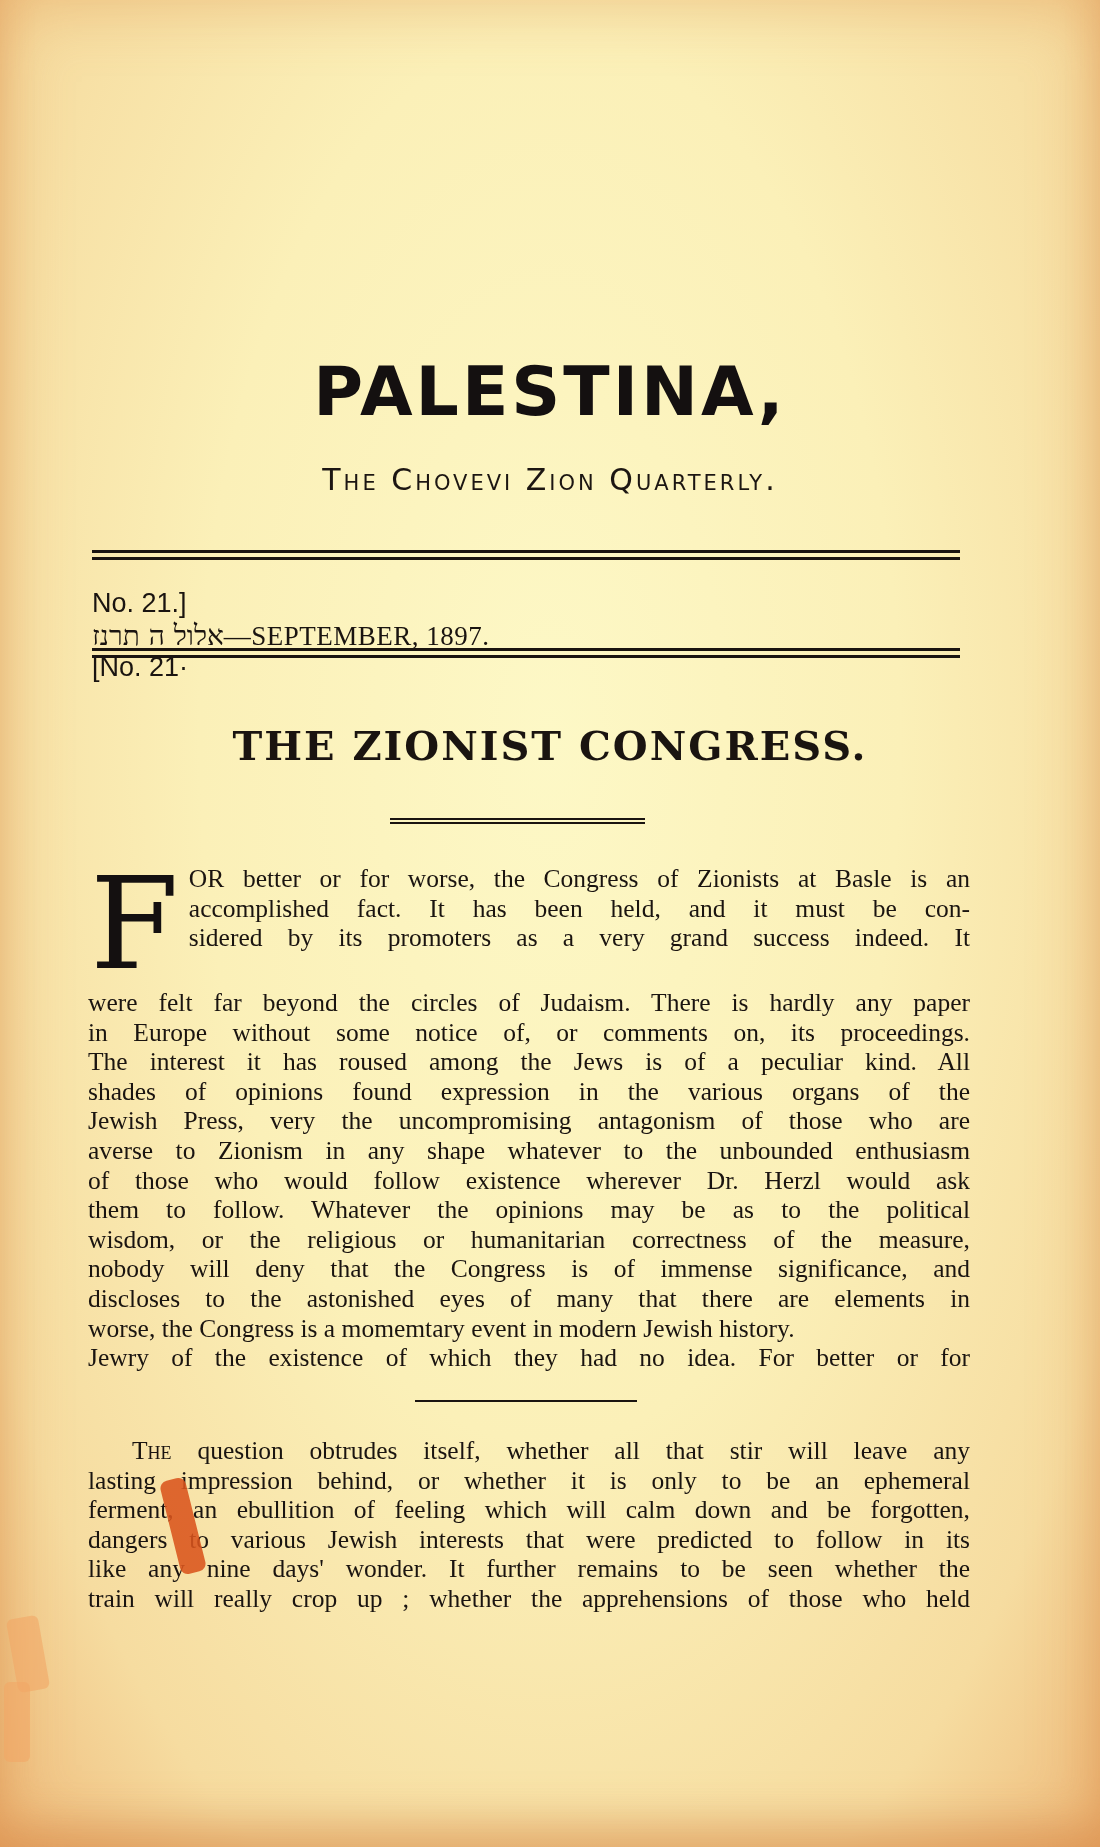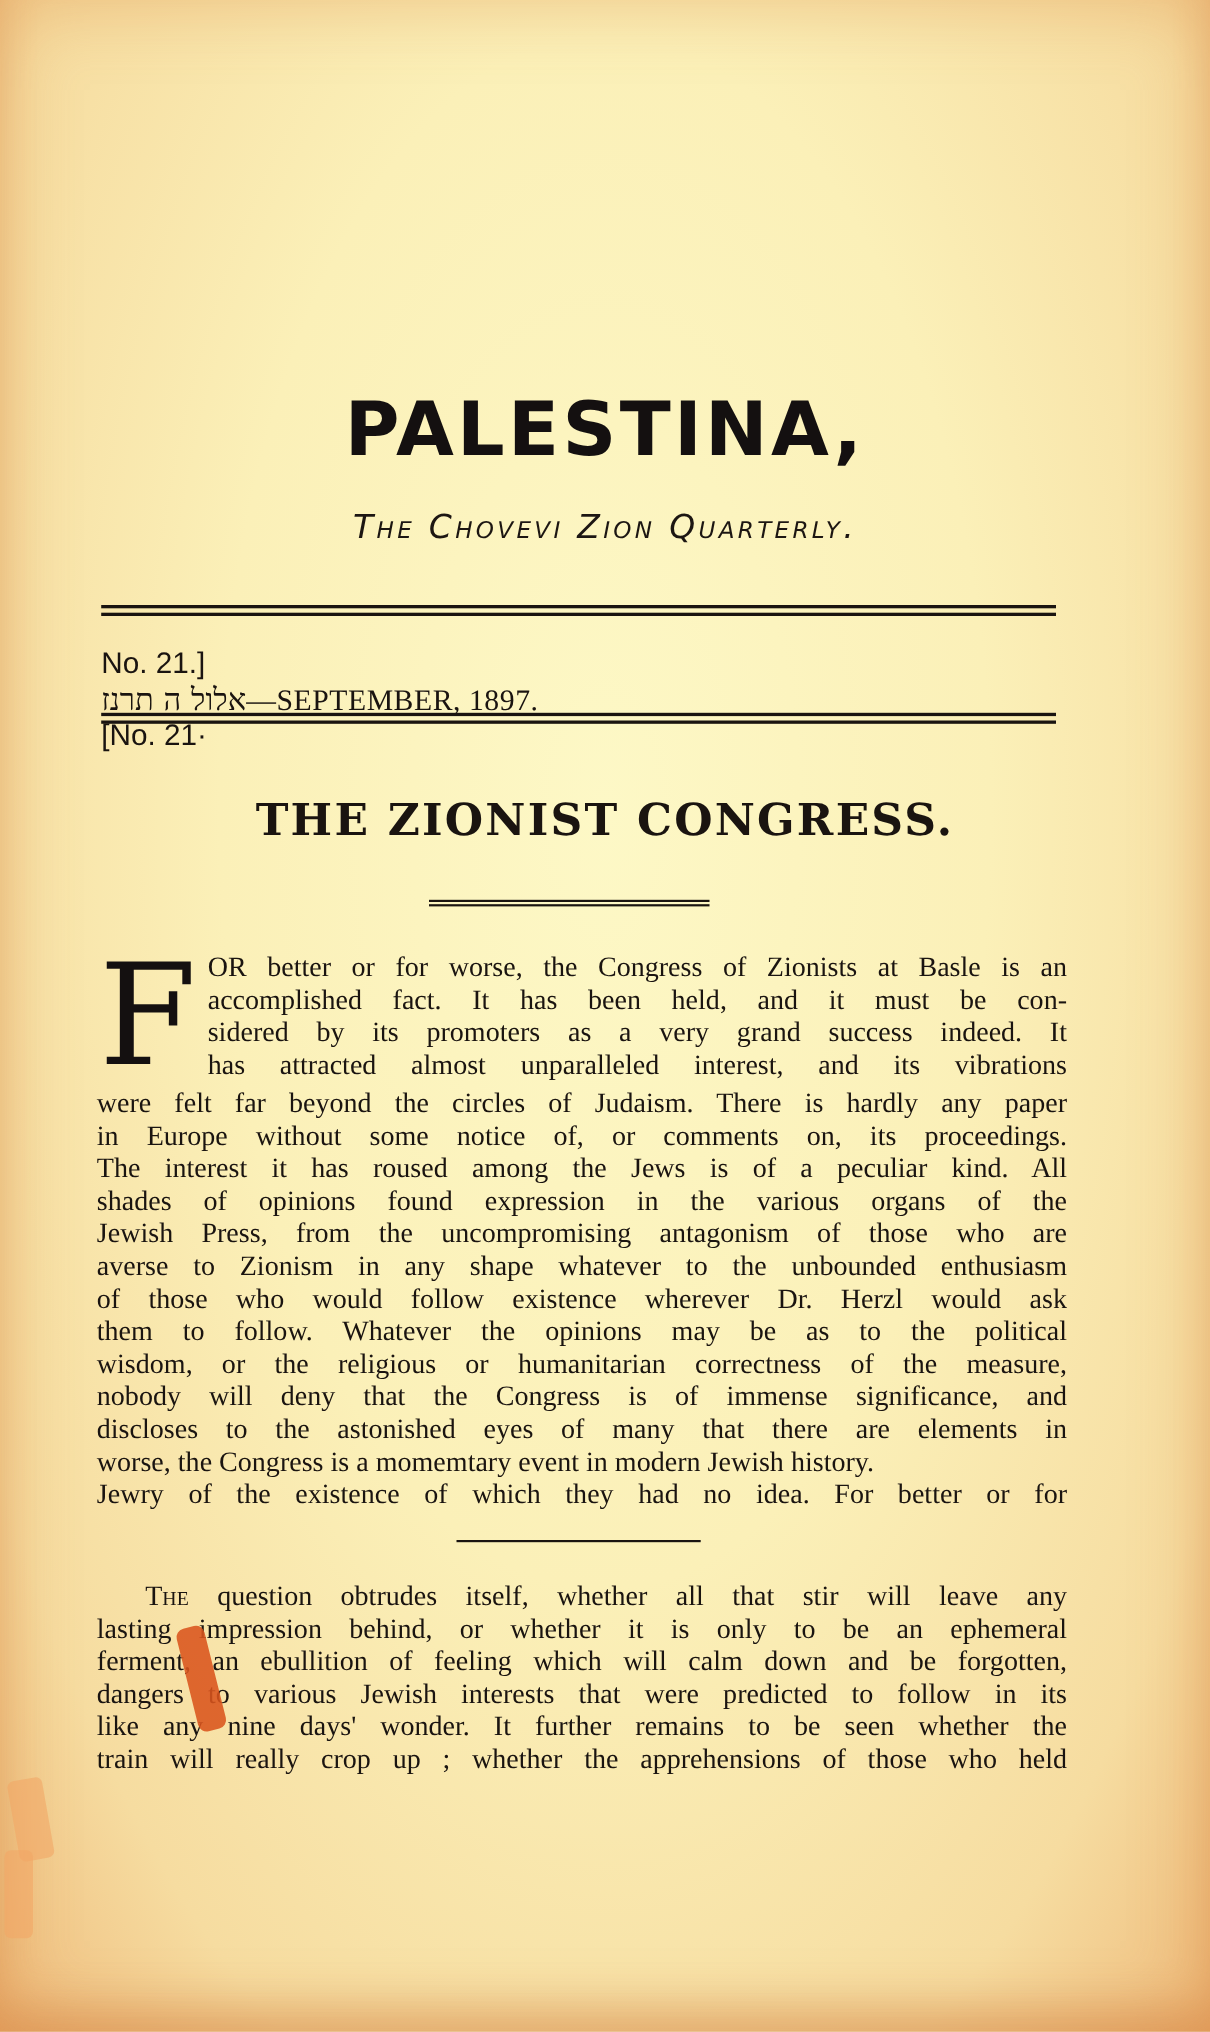"The Chovevi Zion Quarterly." .masthead-subtitle { font-style: italic -> none }
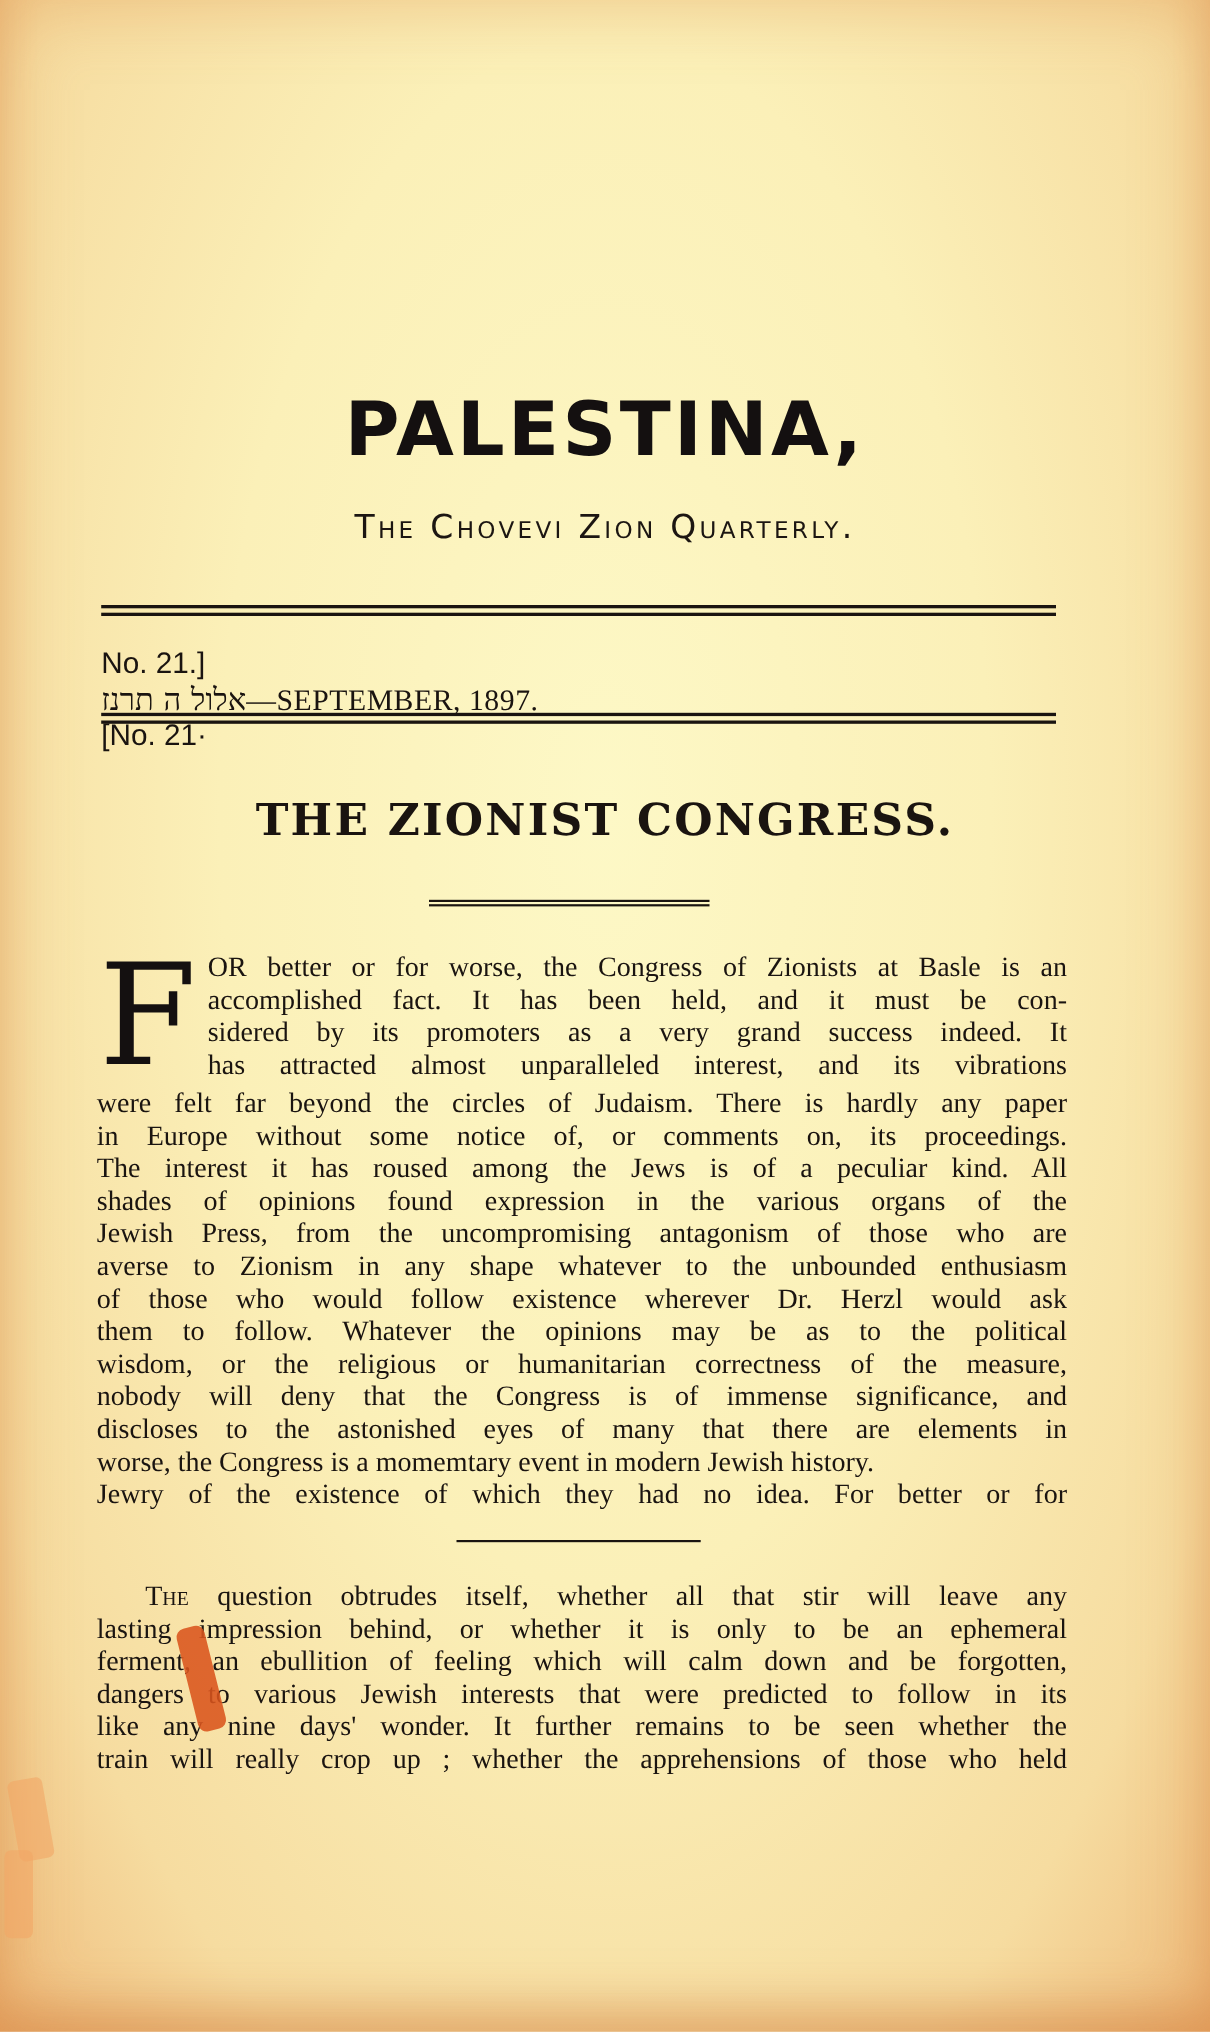"has attracted almost unparalleled" span.line { html: <span>has attracted almost unparalleled interest, and its vibrations</span> -> none }
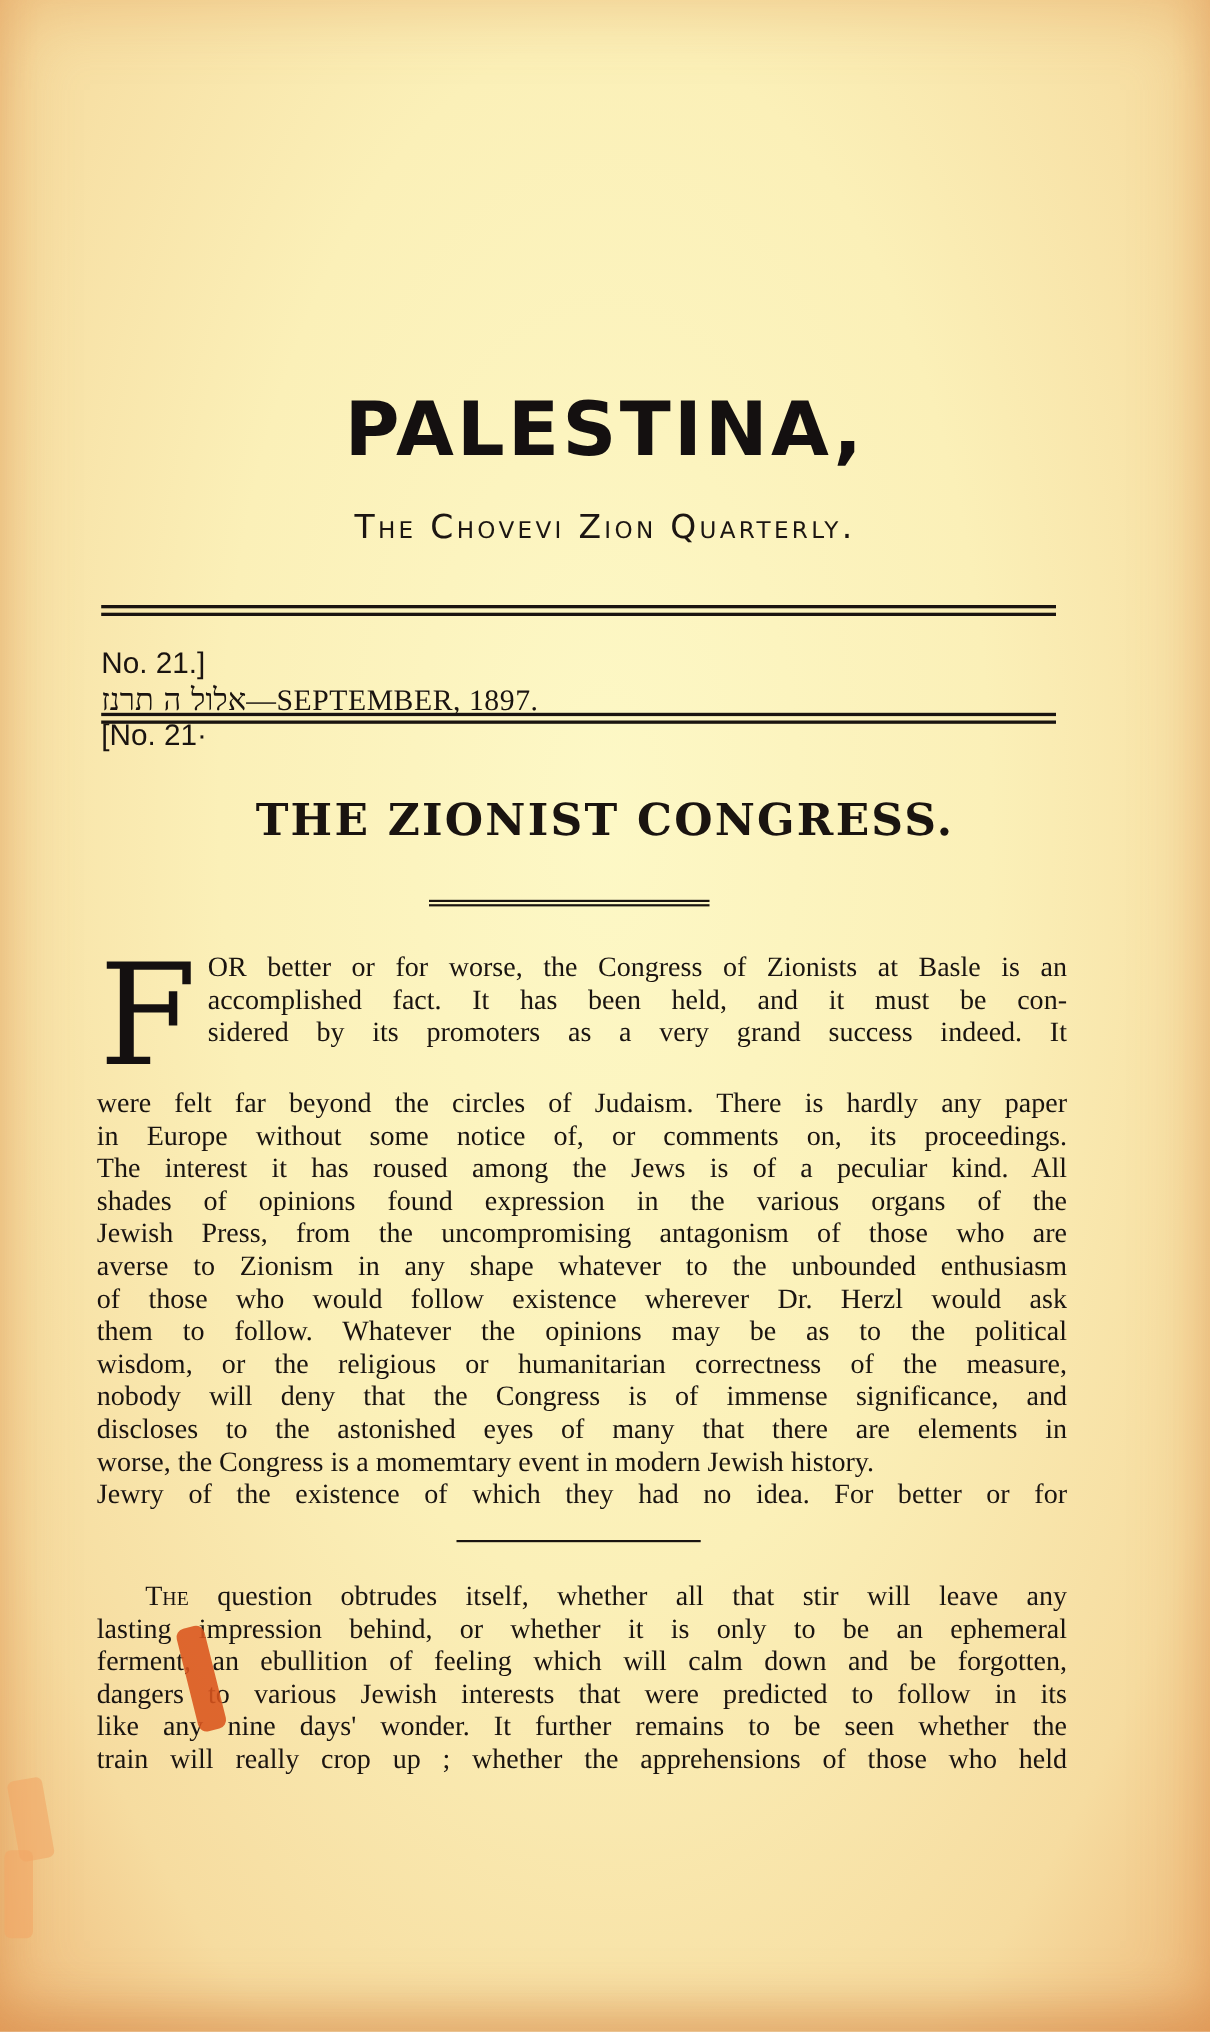"Jewish Press, from the uncompromising" span.line { text: from -> very }
